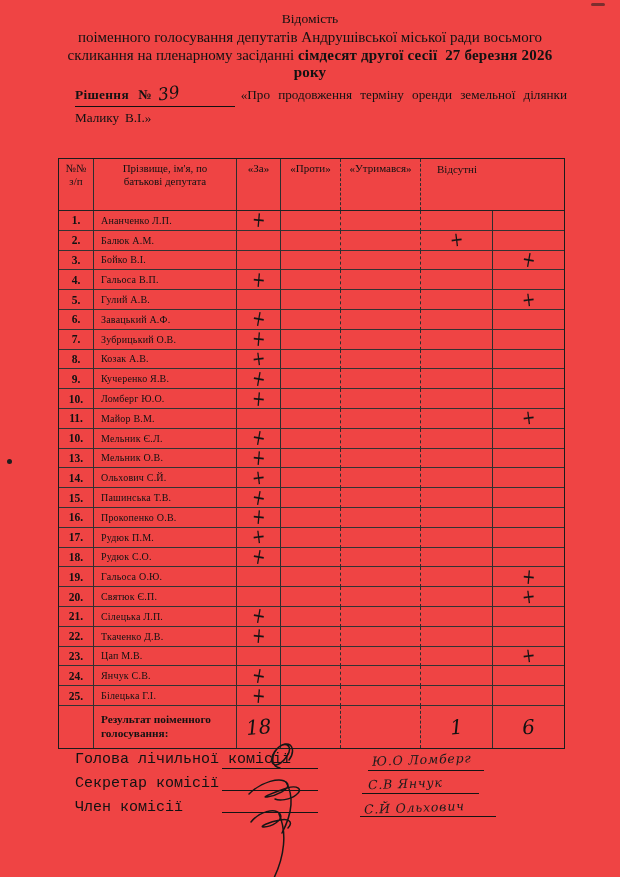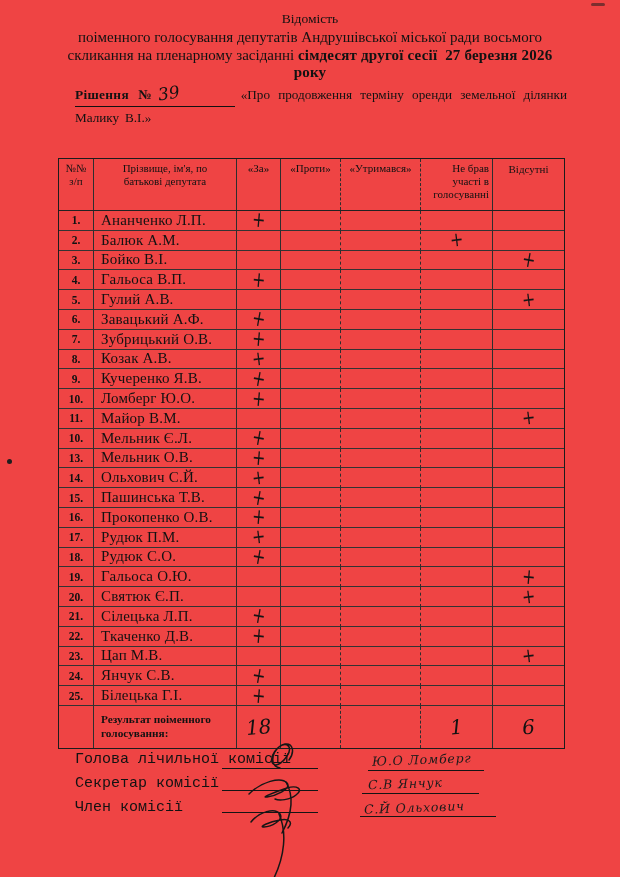"Не брав" div.cell { html: <div>Не брав участі в голосуванні</div> -> none }
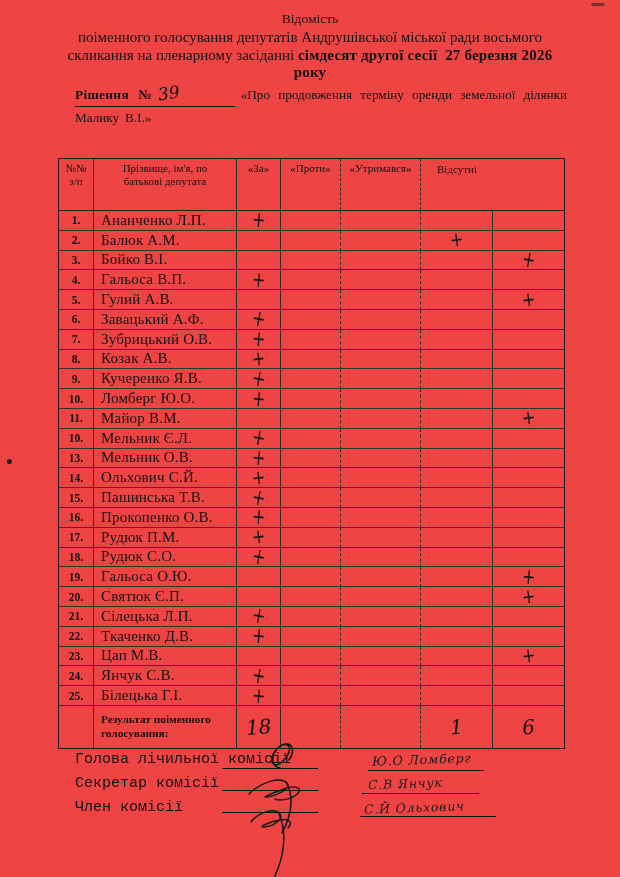"Ананченко Л.П." .namecell { font-size: 15px -> 10px }
